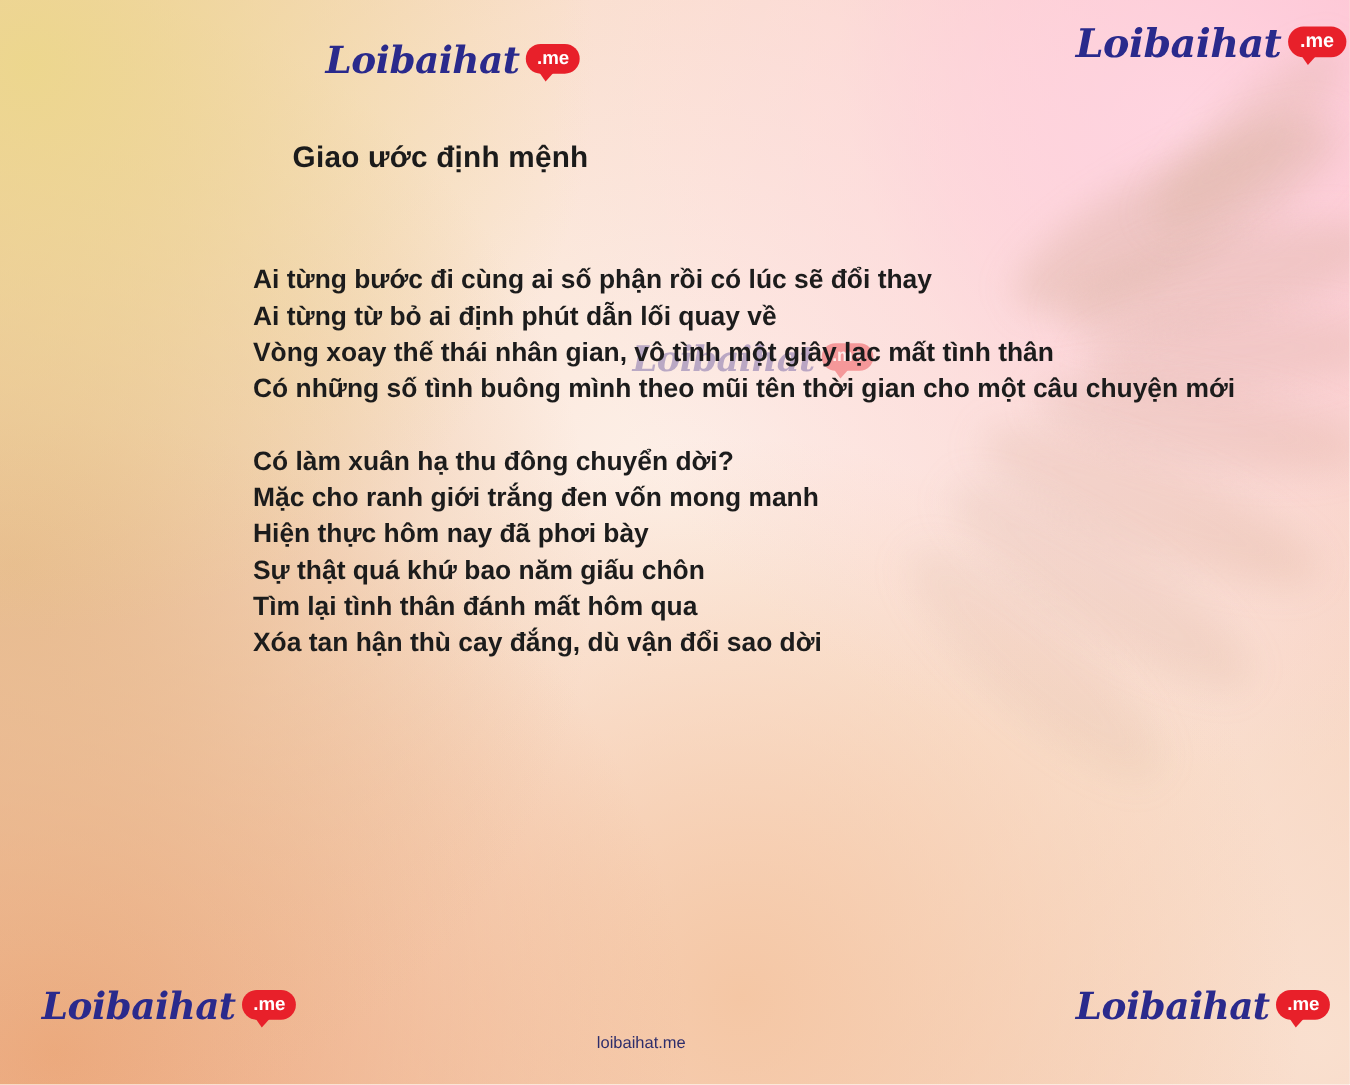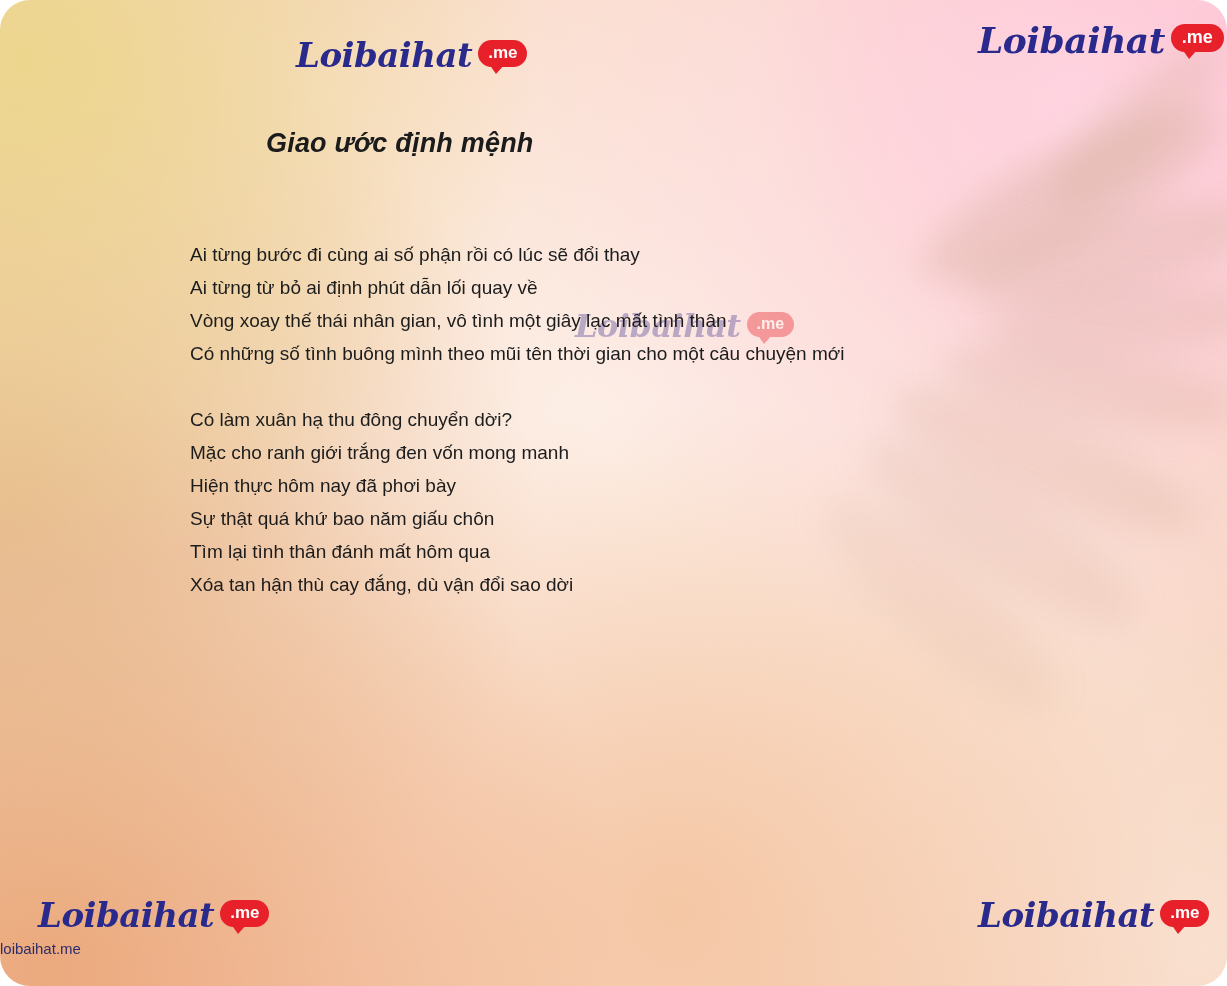"Loibaihat" #page { border-radius: 30px -> none }
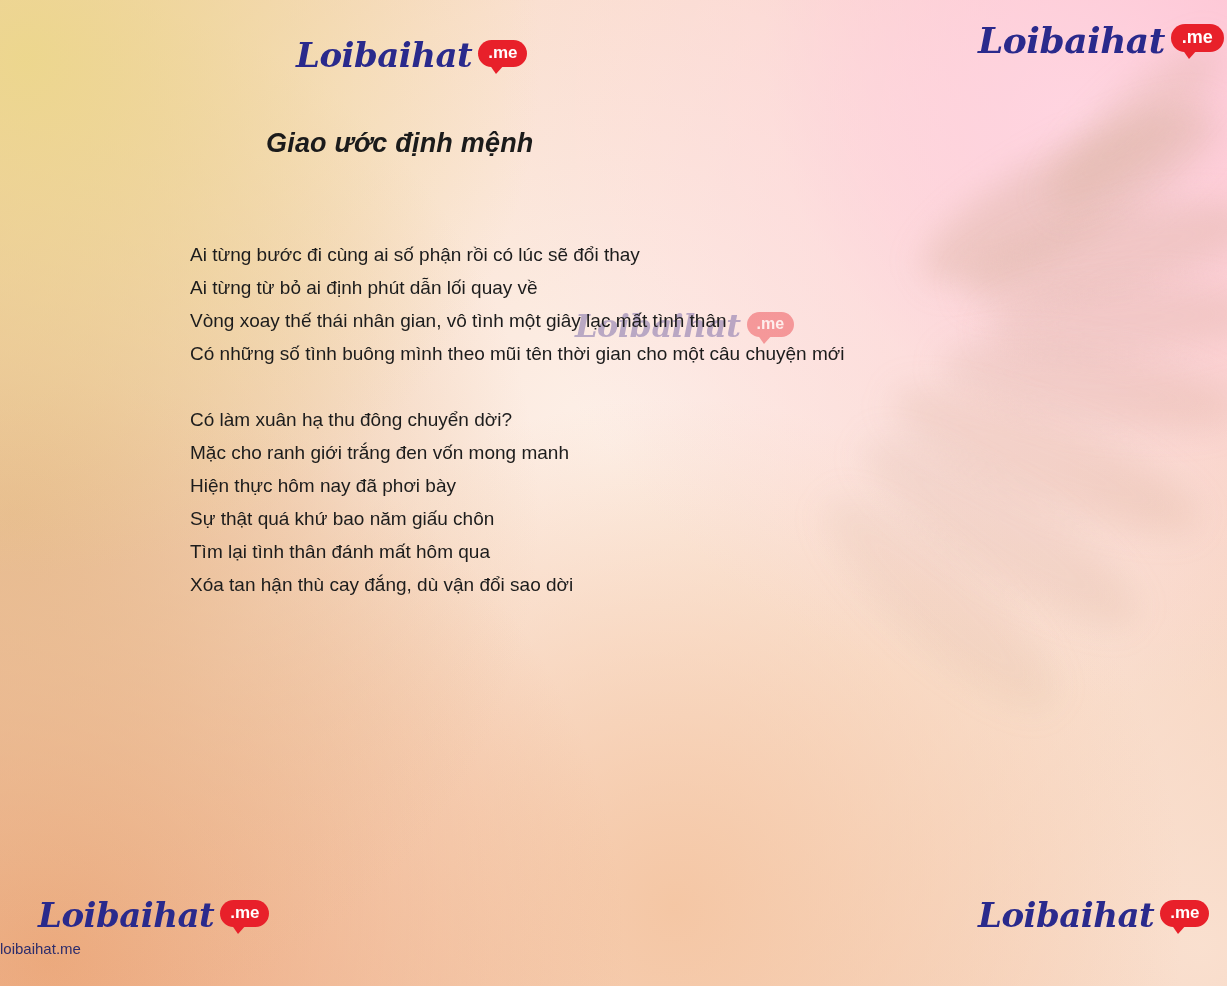"Giao ước định mệnh" #song-title { font-style: italic -> none }
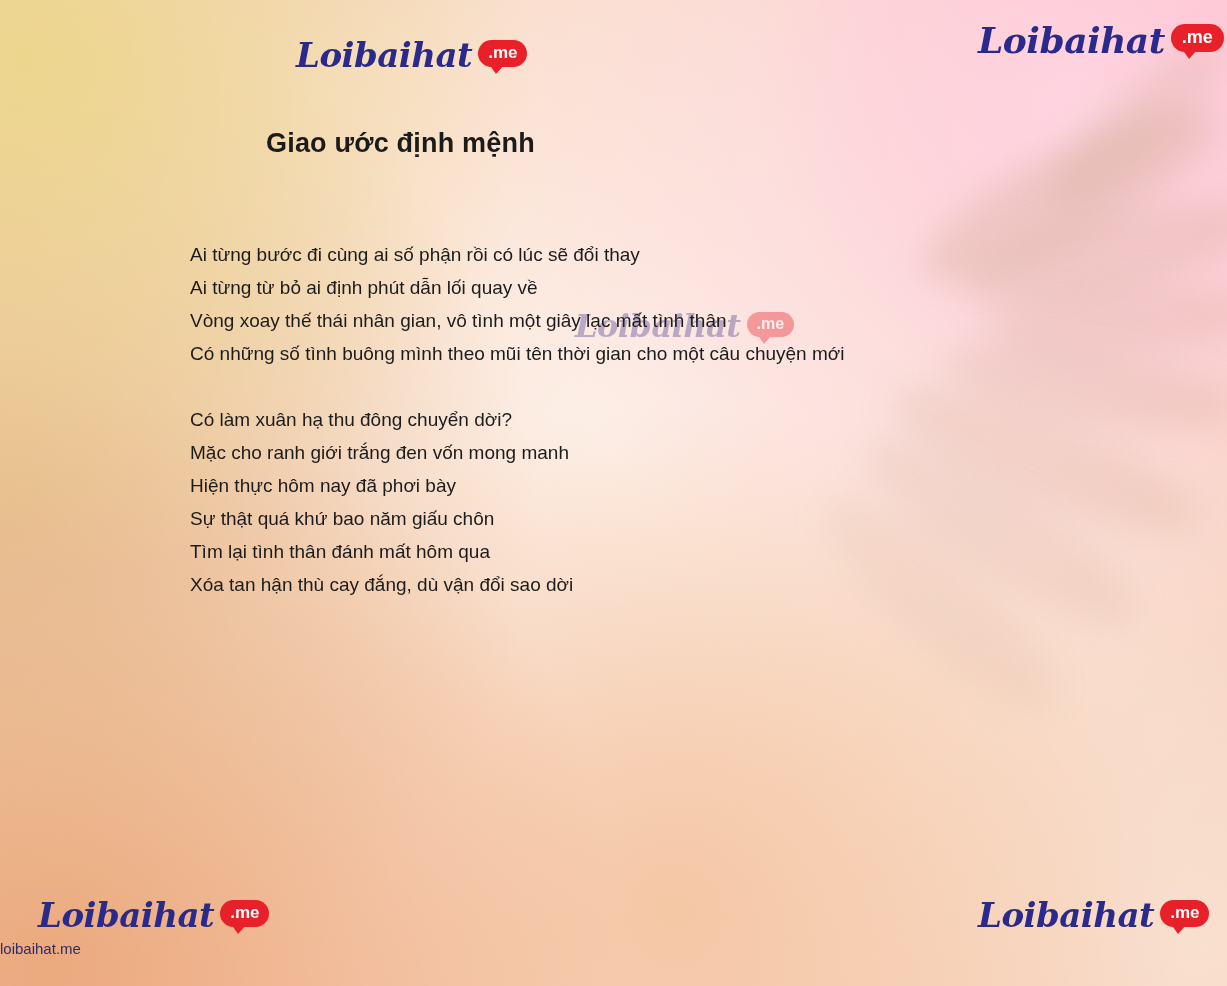"Ai từng bước đi cùng" .lyric-line { font-size: 19px -> 24px; font-weight: normal -> bold; margin-left: none -> 40px }
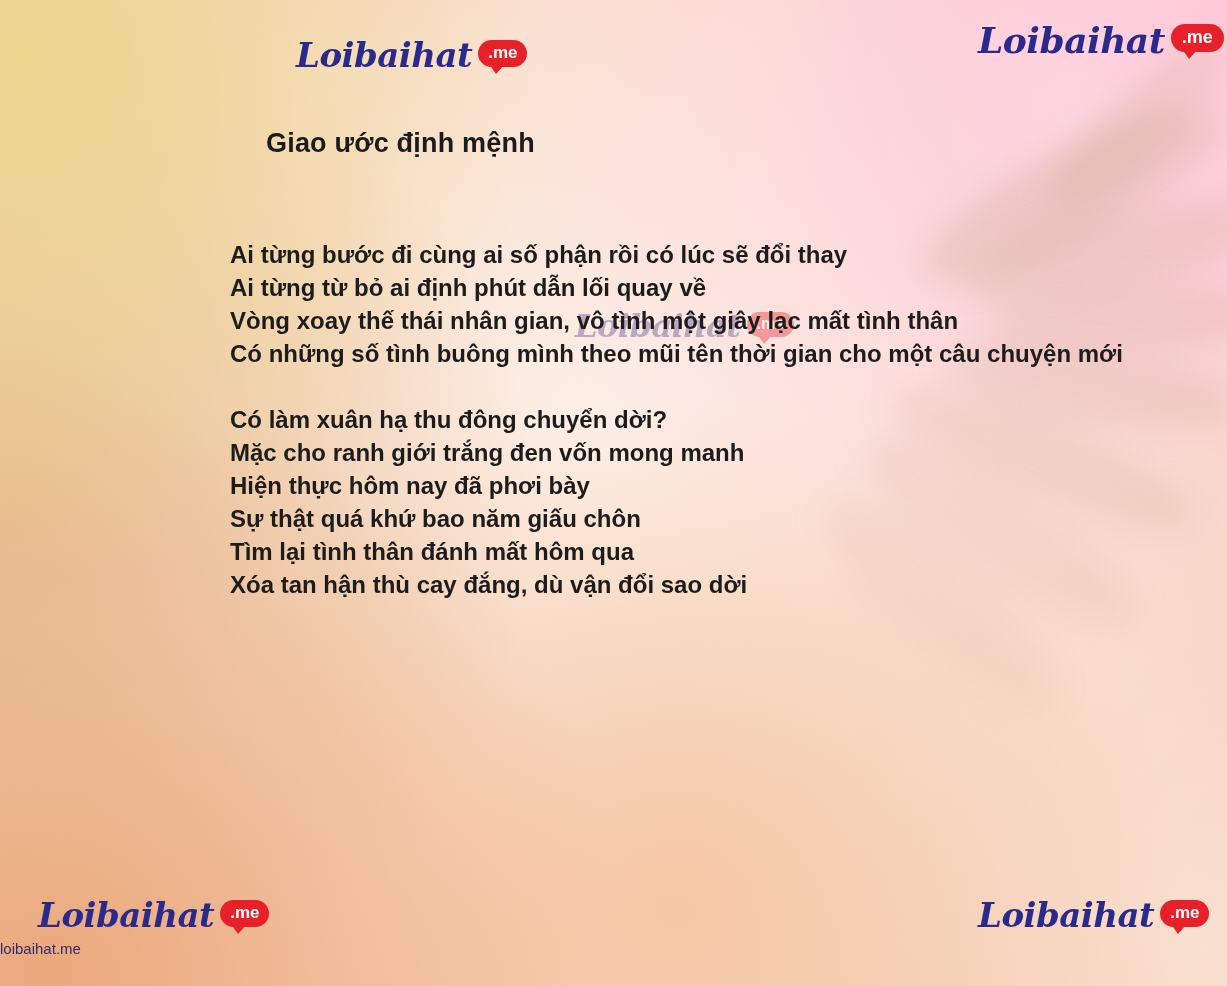"loibaihat.me" #site-footer { text-align: left -> center }
